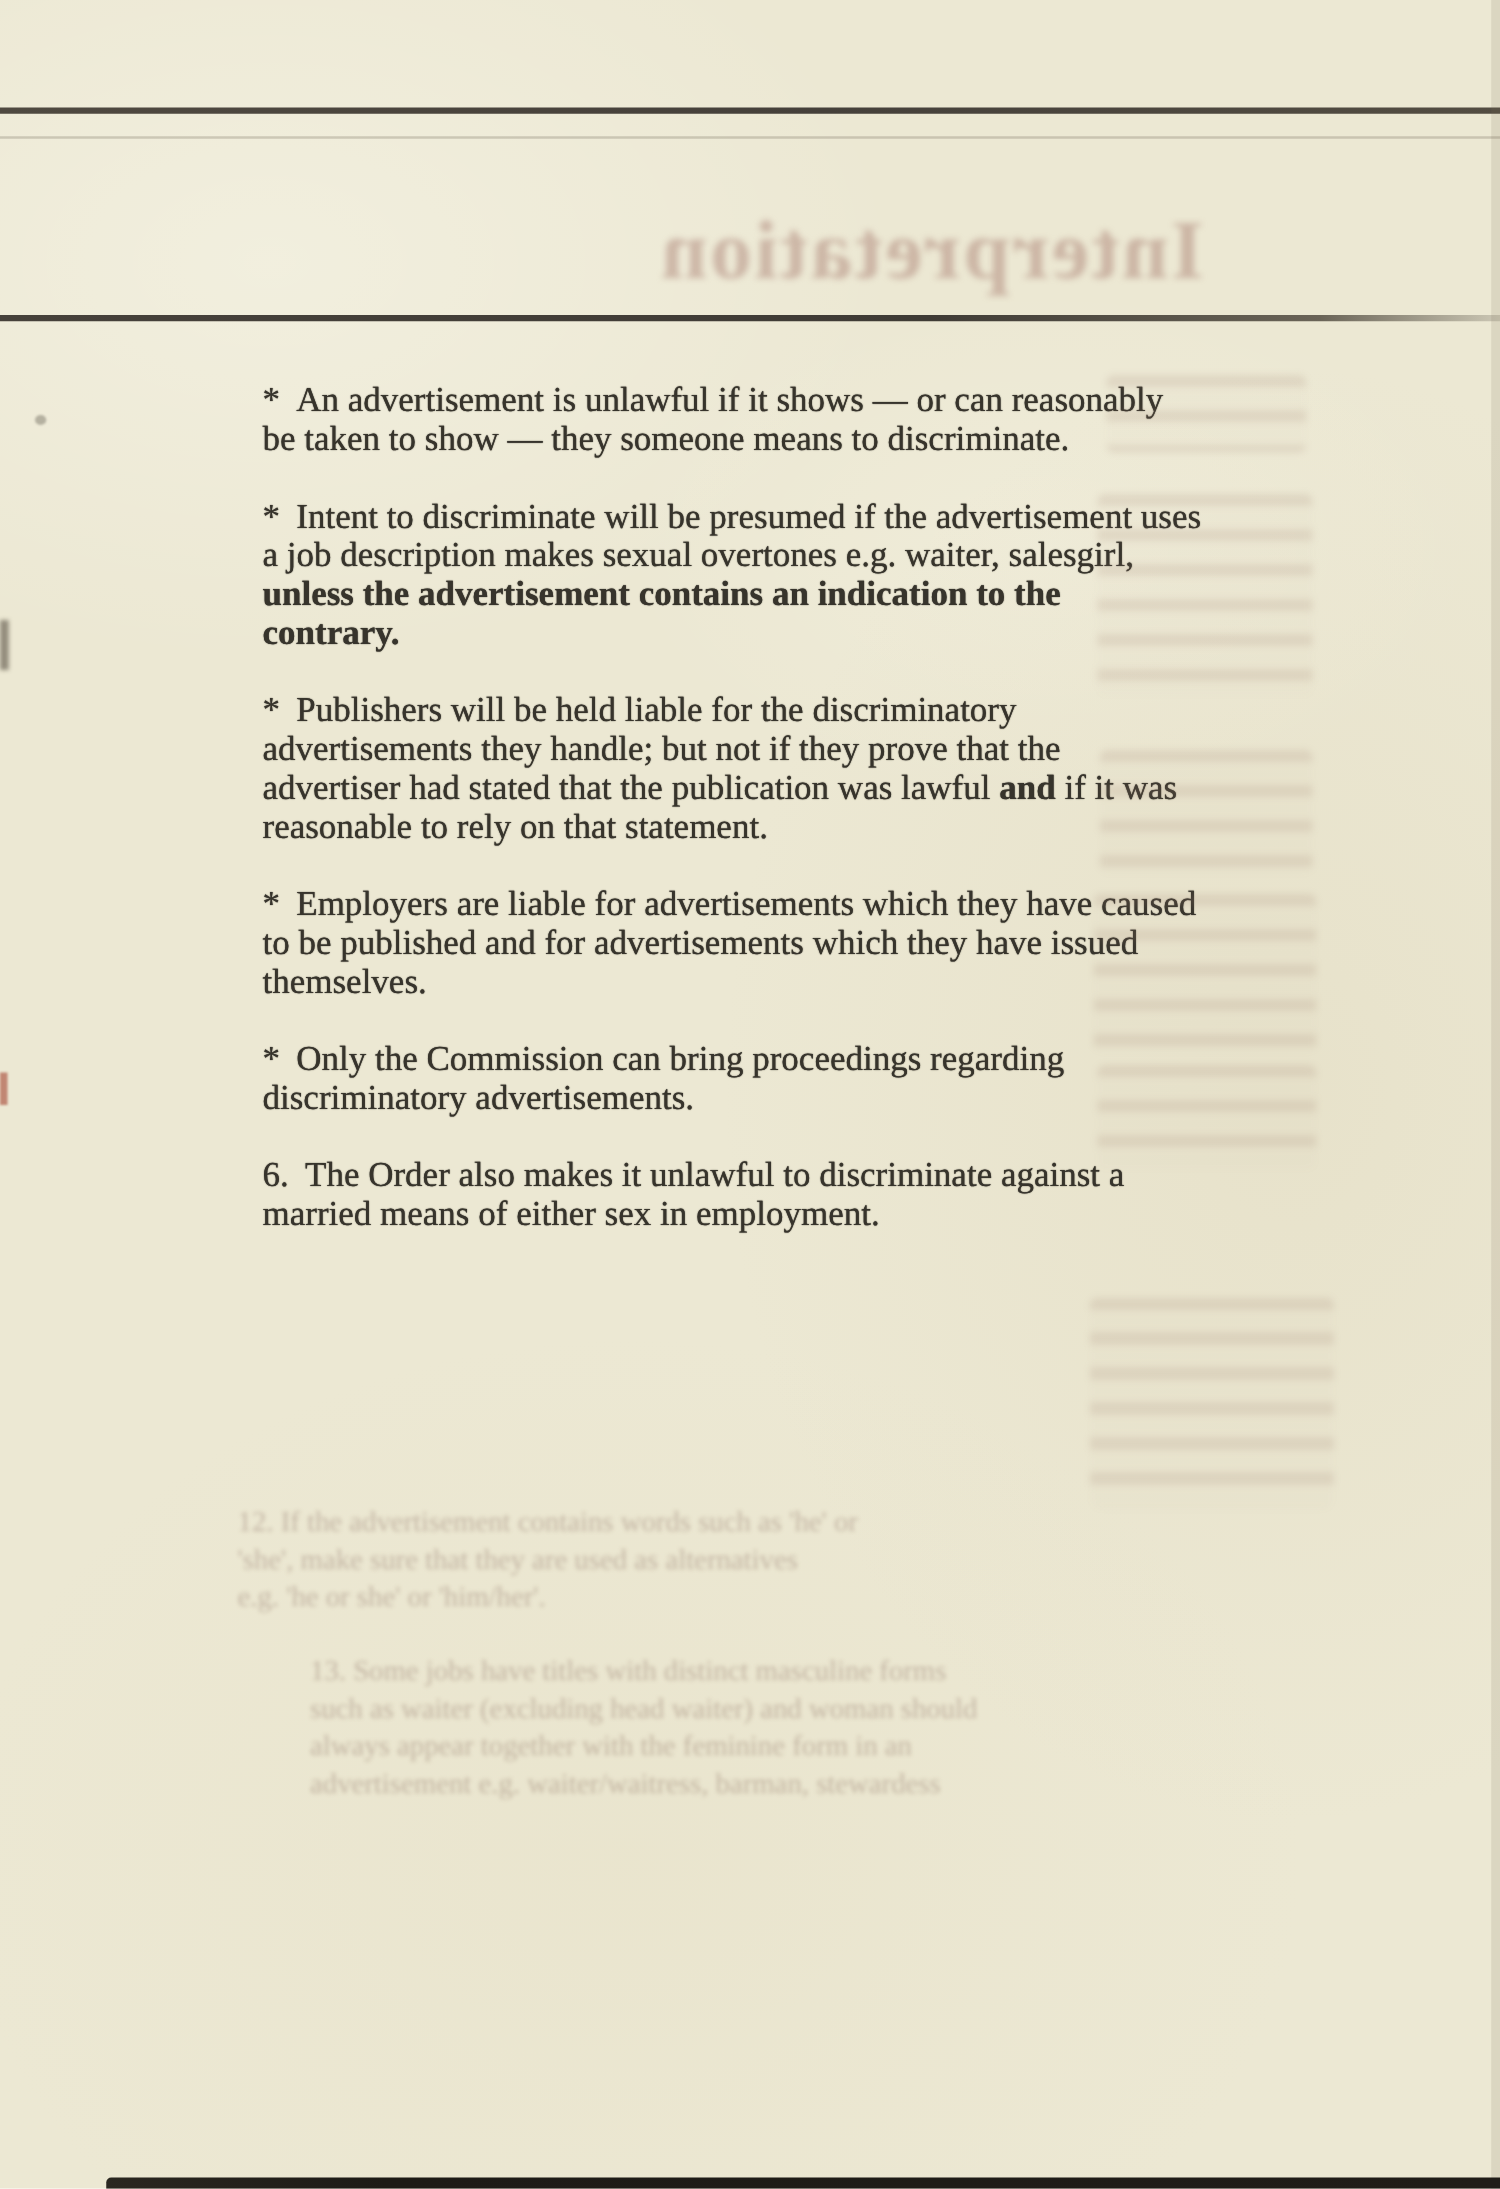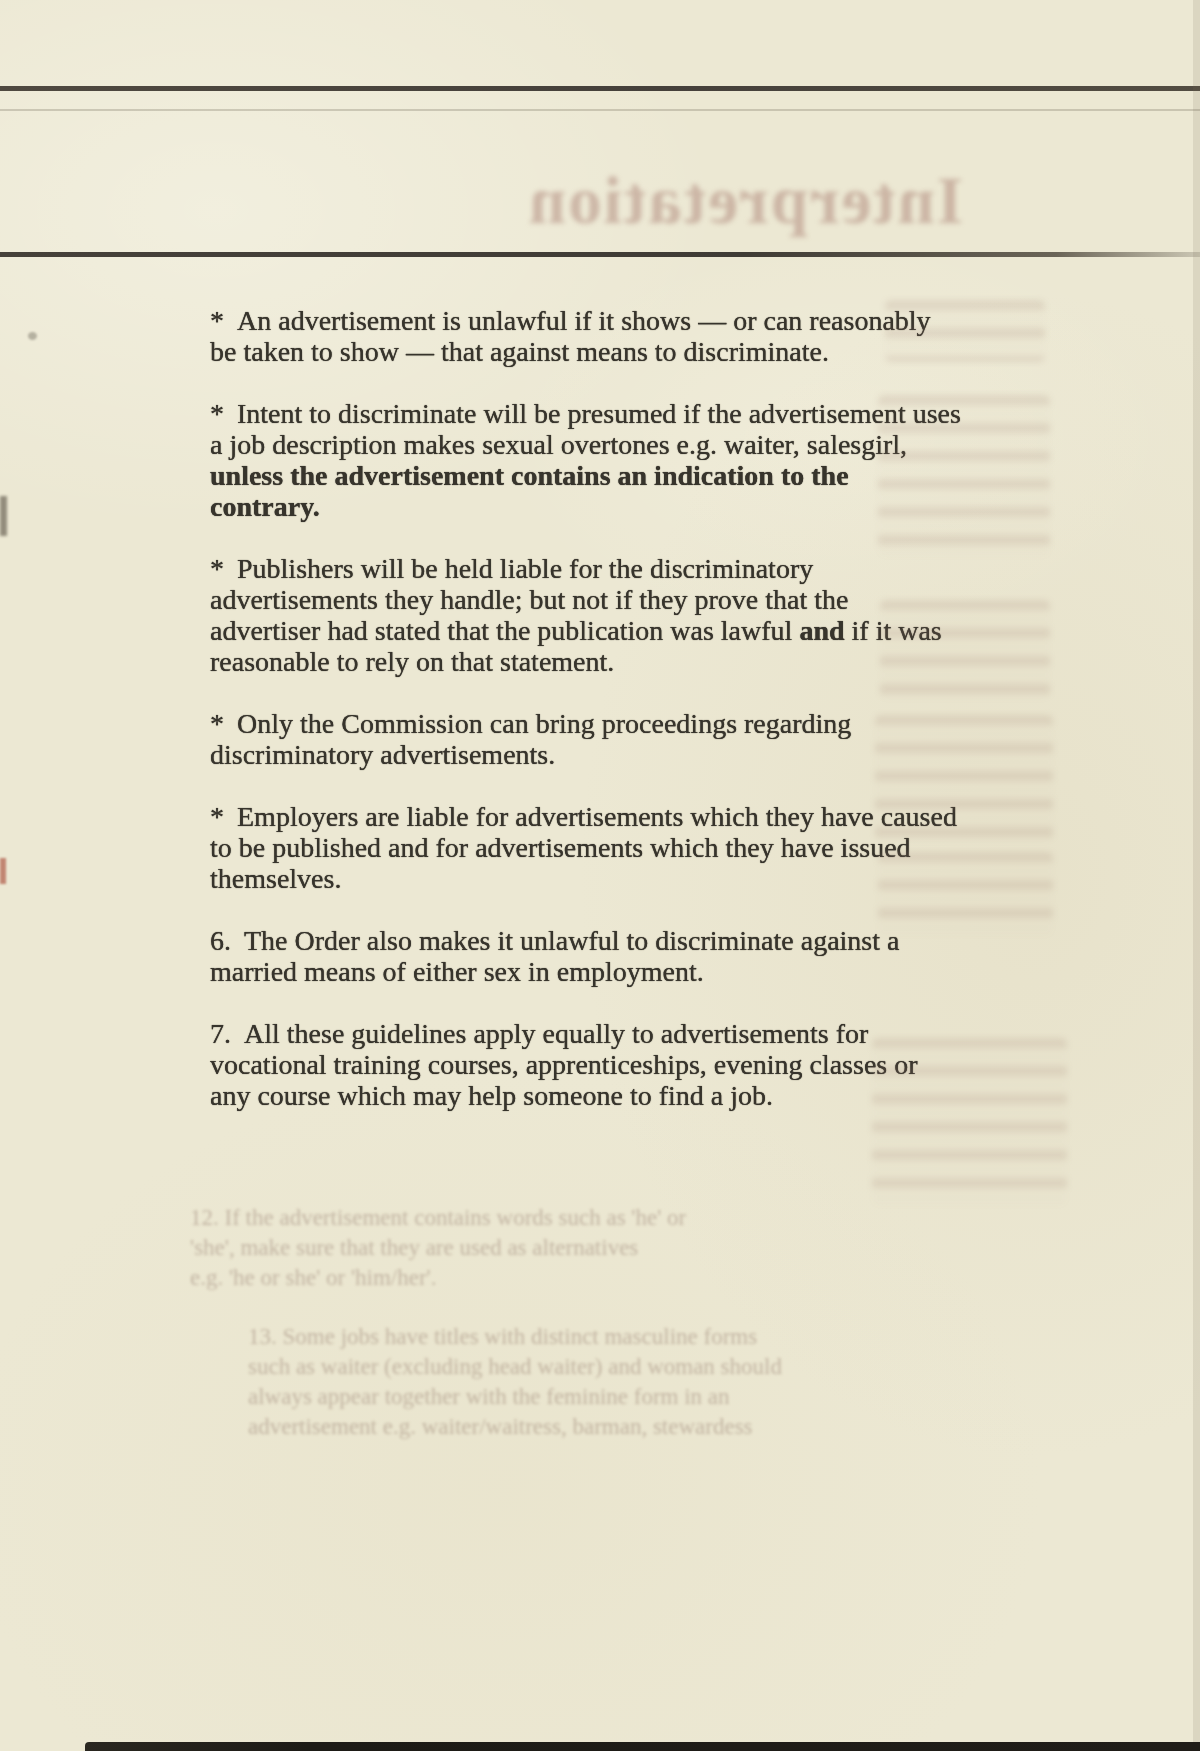"An advertisement is unlawful if" span { text: that against -> they someone }
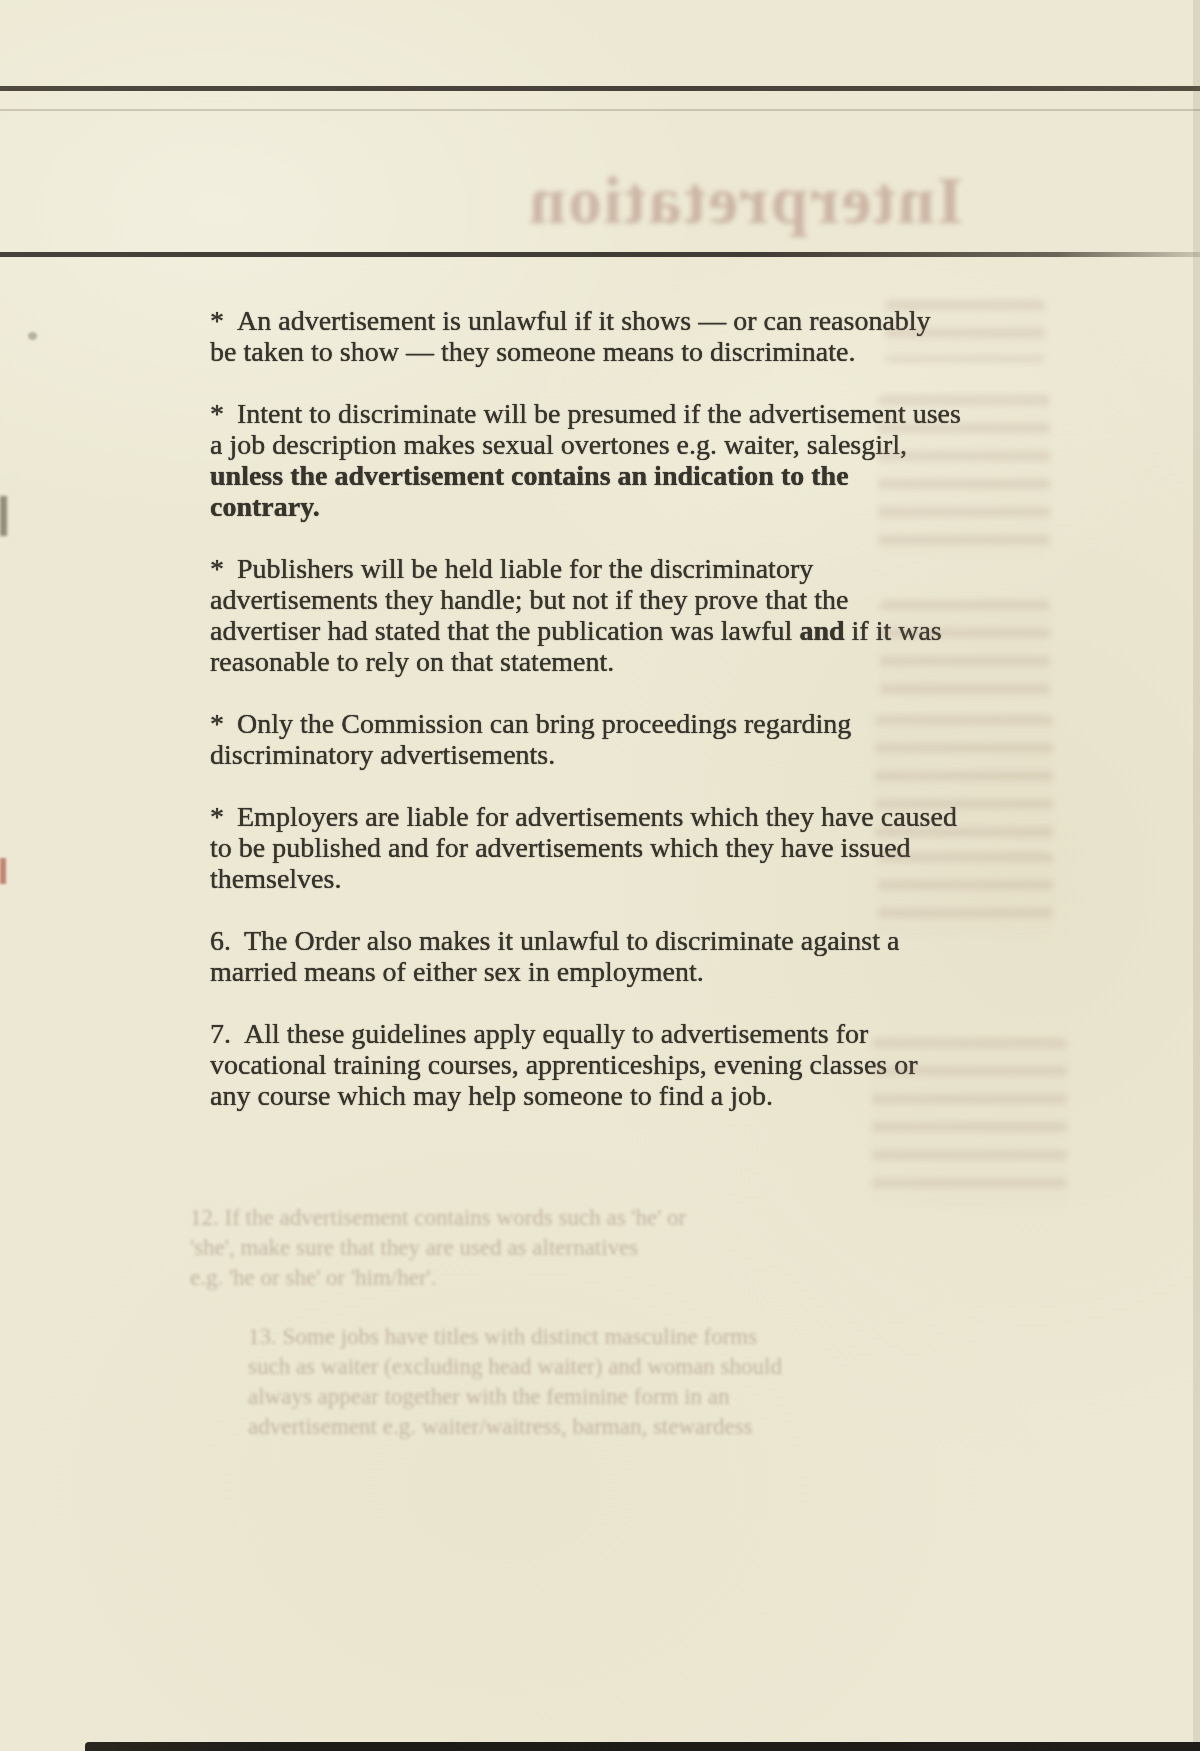"* Only the Commission can" p.para { order: before "* Employers are liable for" -> after "* Employers are liable for" }
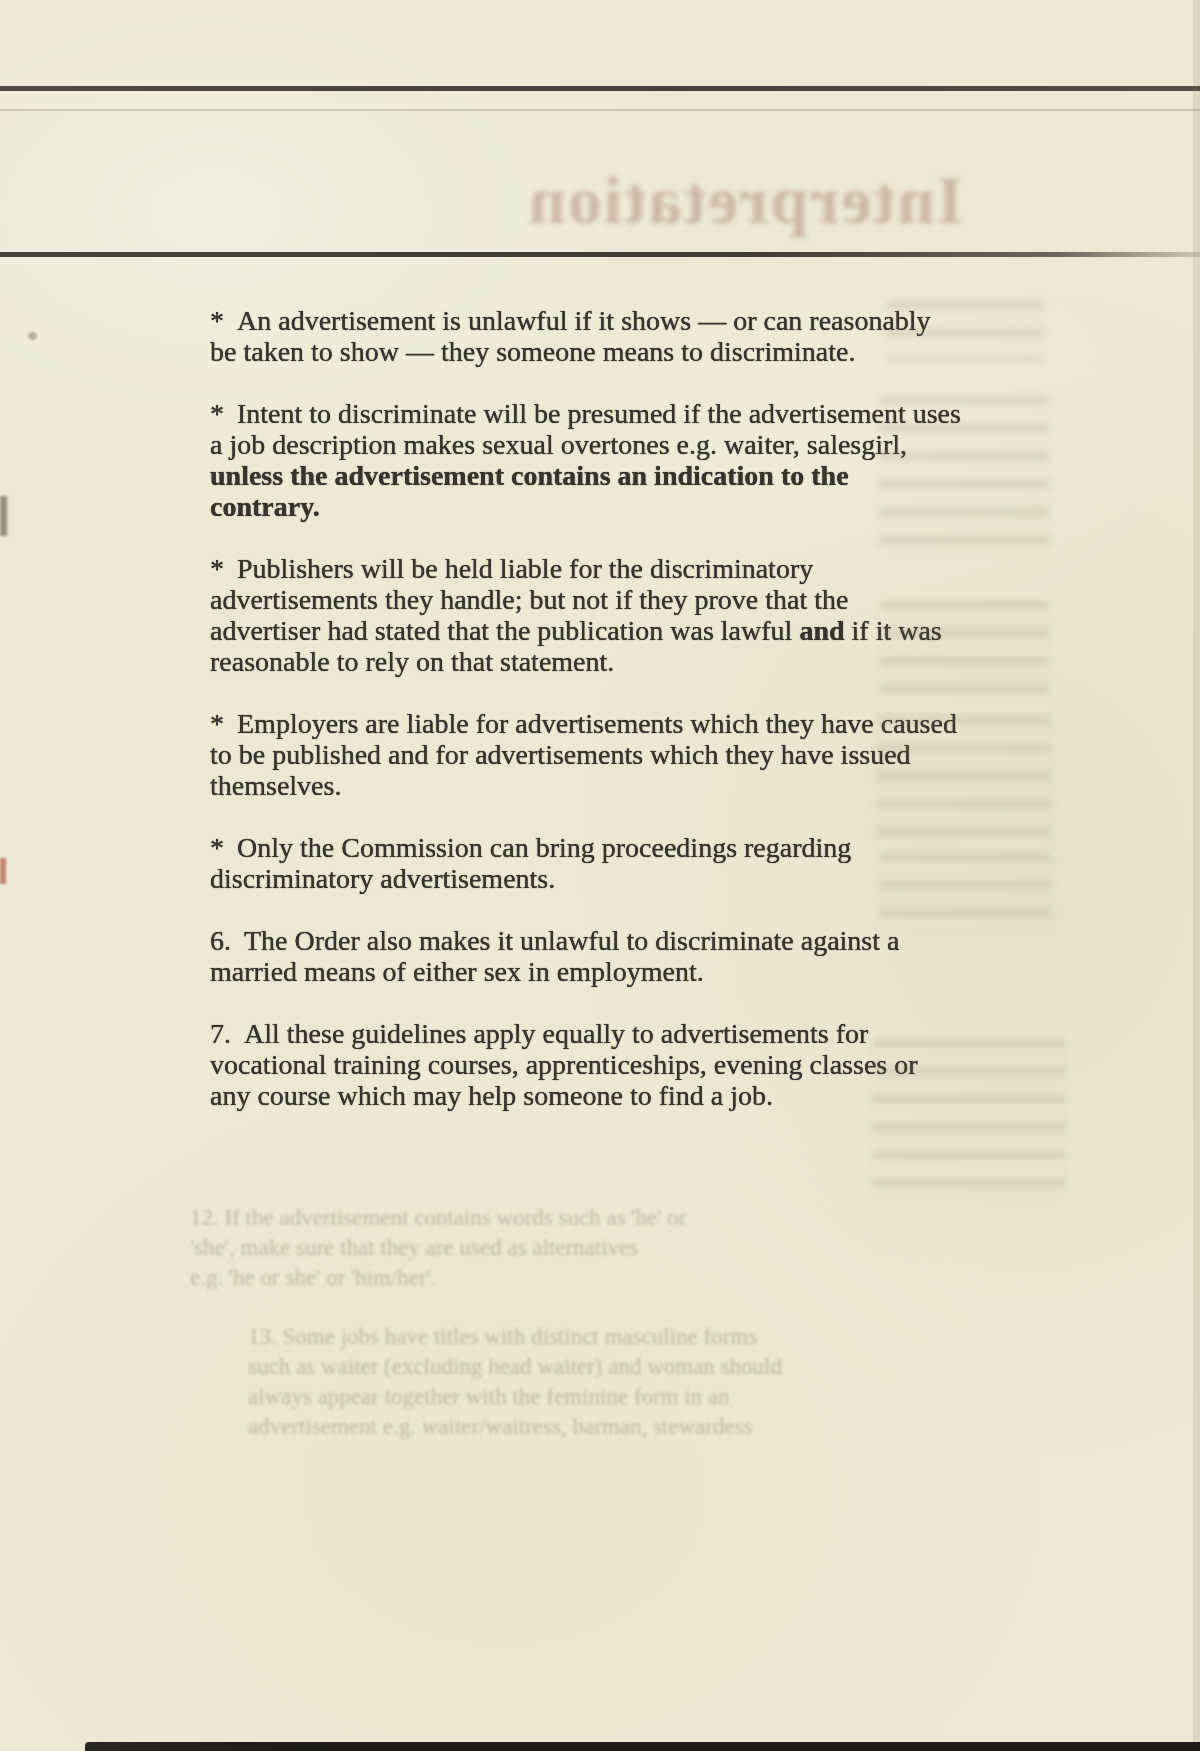"7. All these guidelines apply" p.para { html: <p><span>7.</span><span>All these guidelines apply equally to advertisements for vocational training courses, apprenticeships, evening classes or any course which may help someone to find a job.</span></p> -> none }
